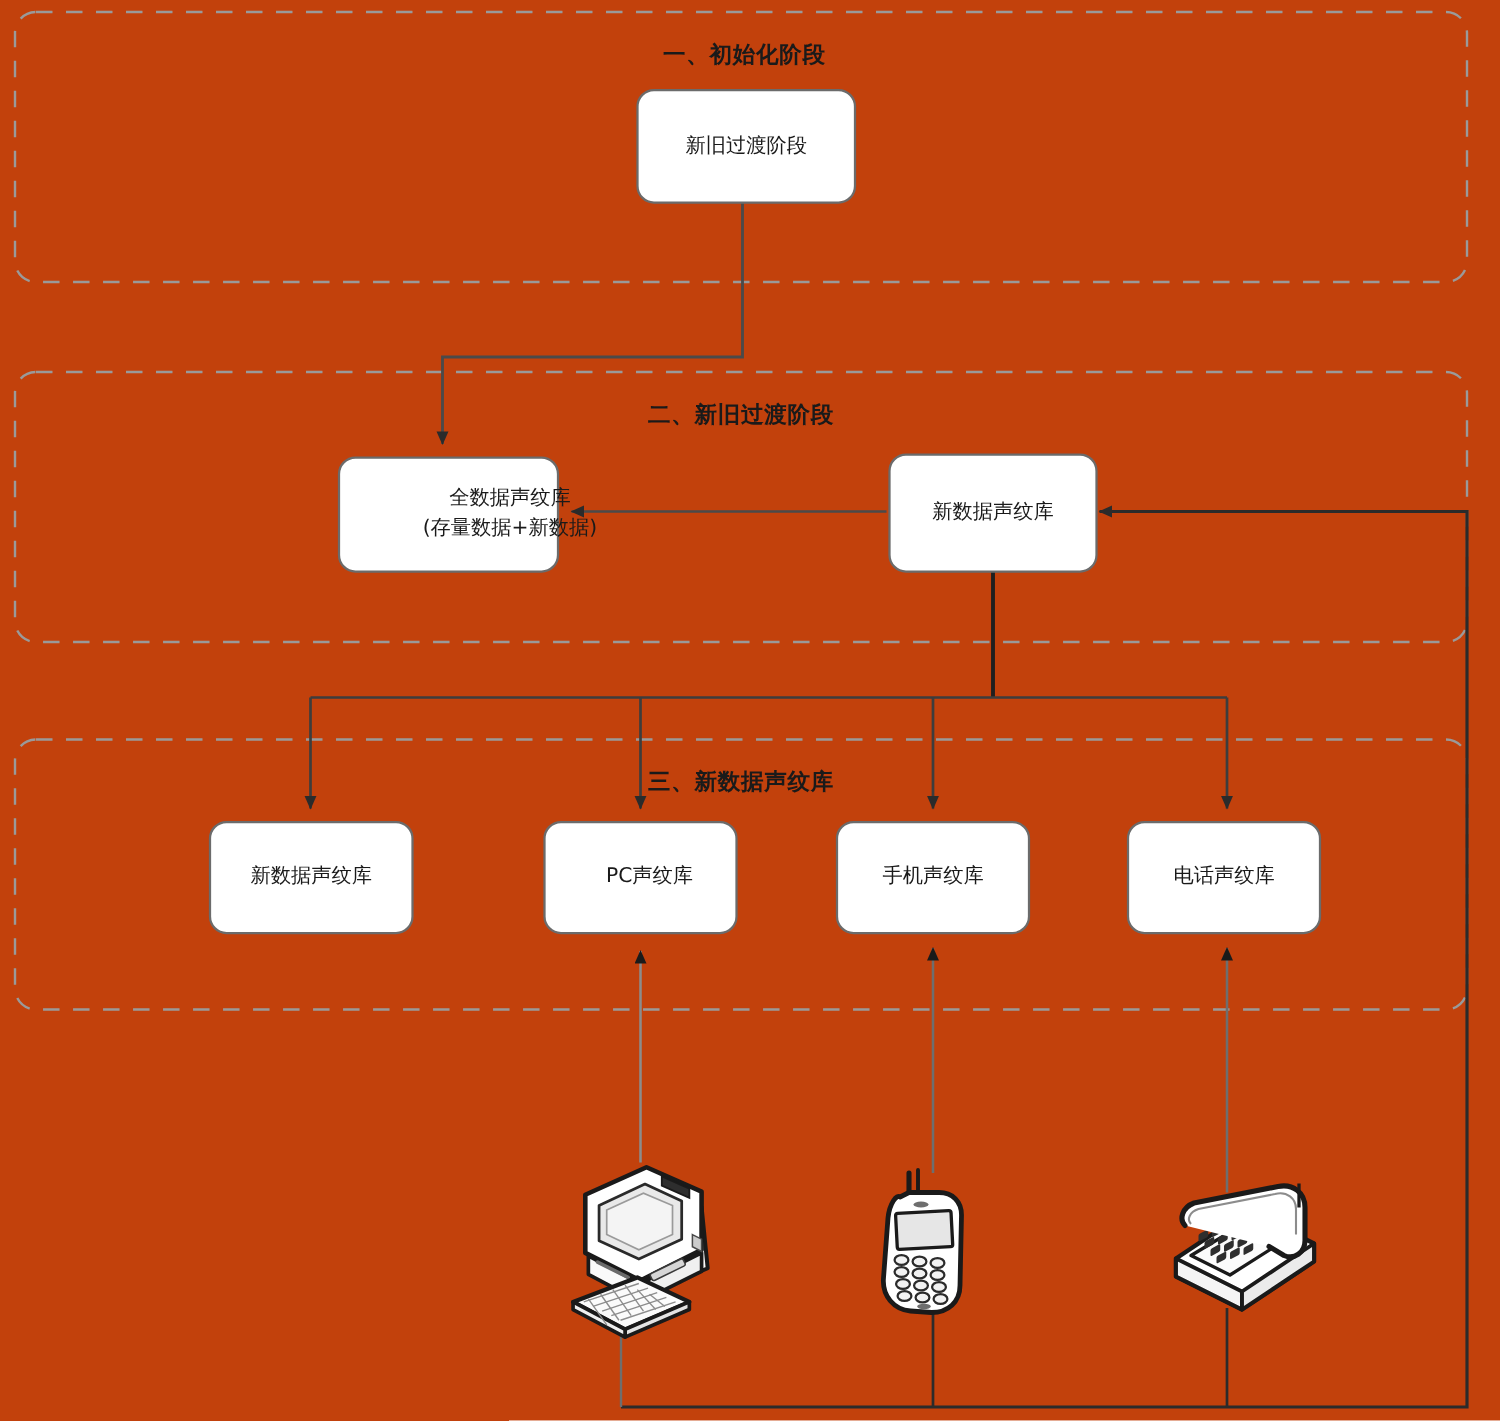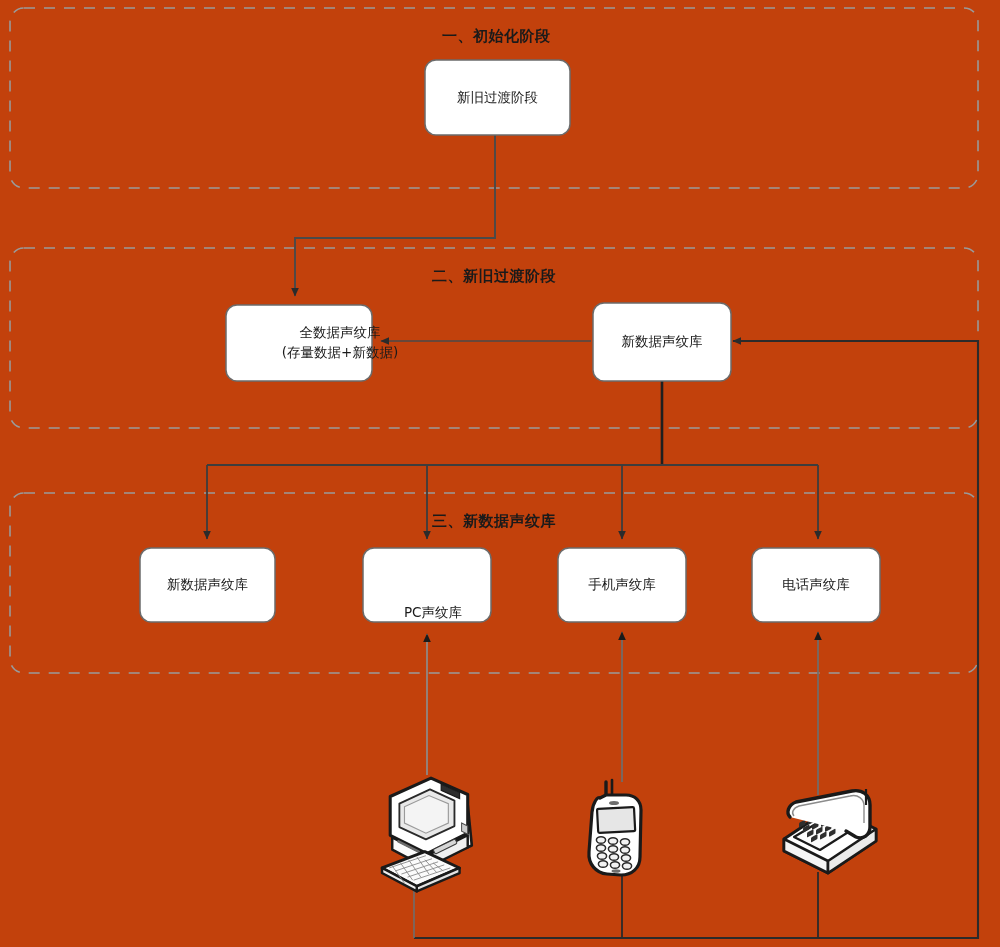"PC声纹库" div.node-label { margin-top: 28px -> none }
